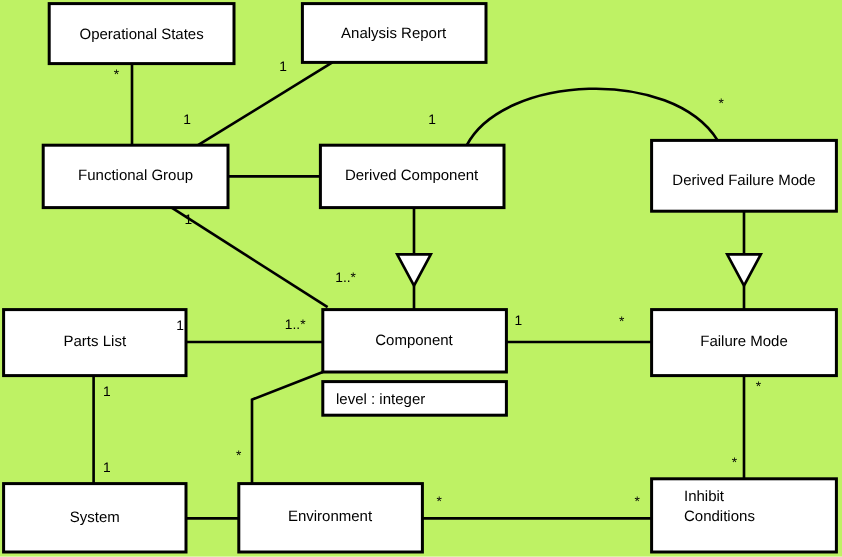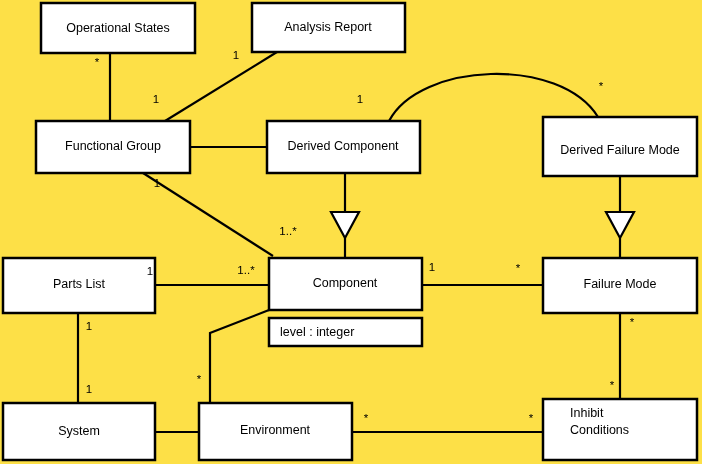"Operational States" #diagram-root { background: #fde047 -> #bef264 }
